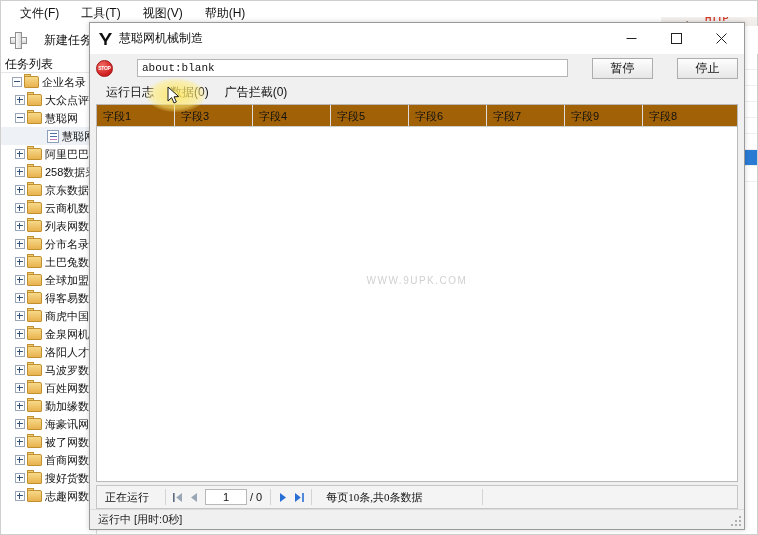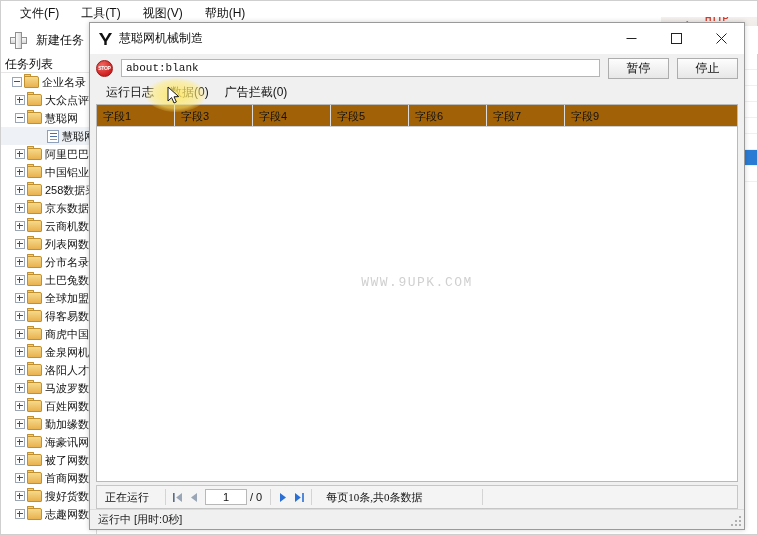"新建任务" #toolbar .tb-btn { gap: 9px -> 17px }
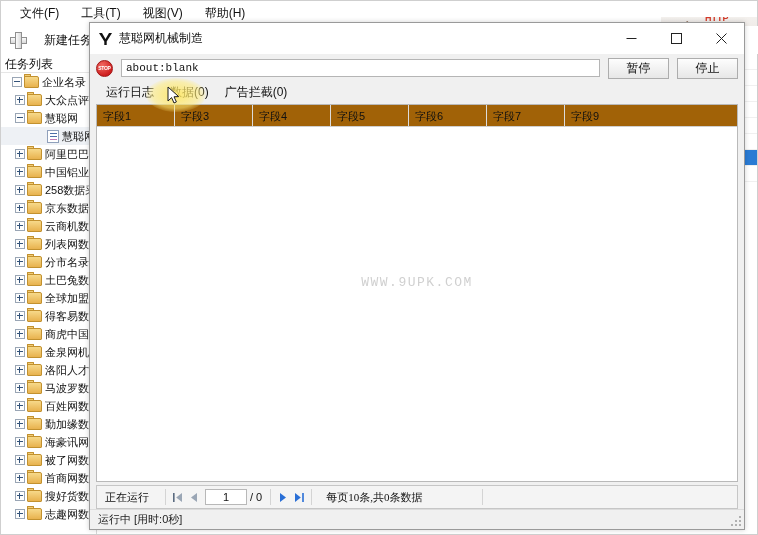"about:blank" #cw-addressbar { gap: 8px -> 24px }
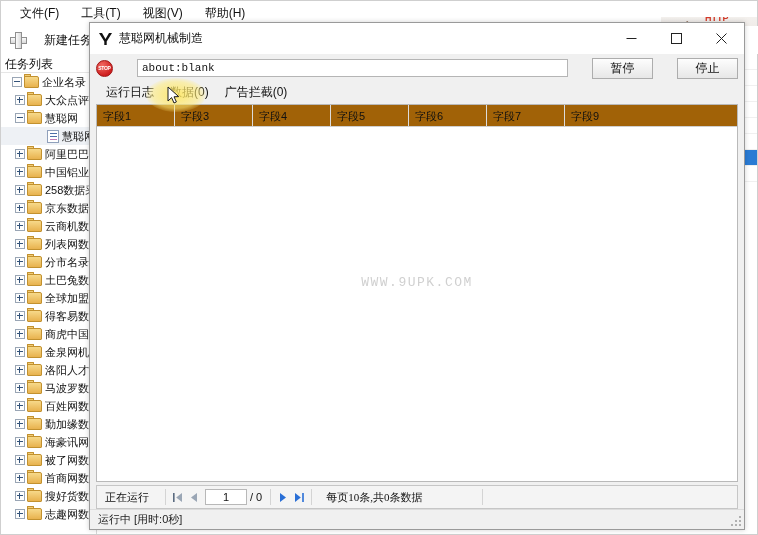"字段8" div.grid-col { html: none -> <div>字段8</div> }
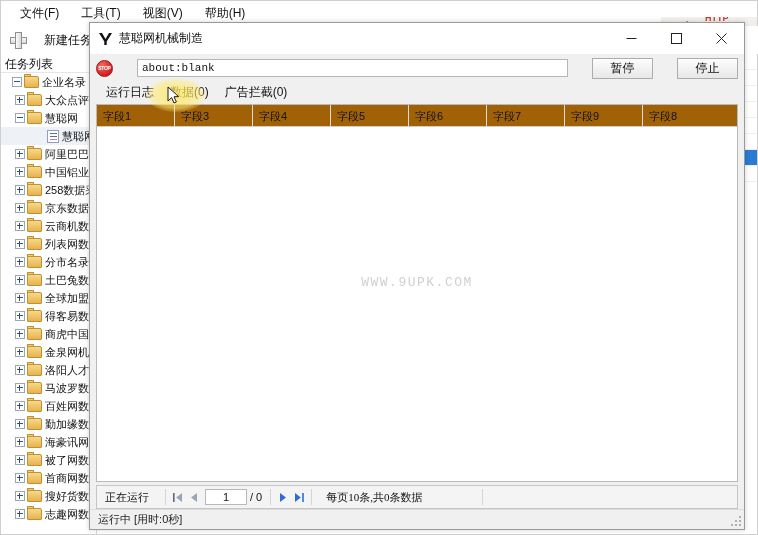"中国铝业" div.tree-row { html: <div> <span></span> <span> <span></span> <span></span> </span> <span>中国铝业</span> </div> -> none }
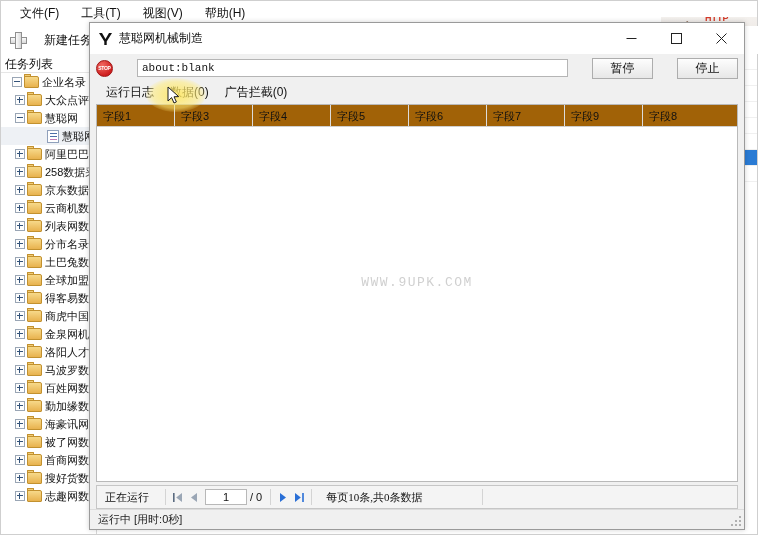"WWW.9UPK.COM" #watermark { font-family: Liberation Mono, monospace -> Liberation Sans, sans-serif; font-size: 13px -> 10px }
